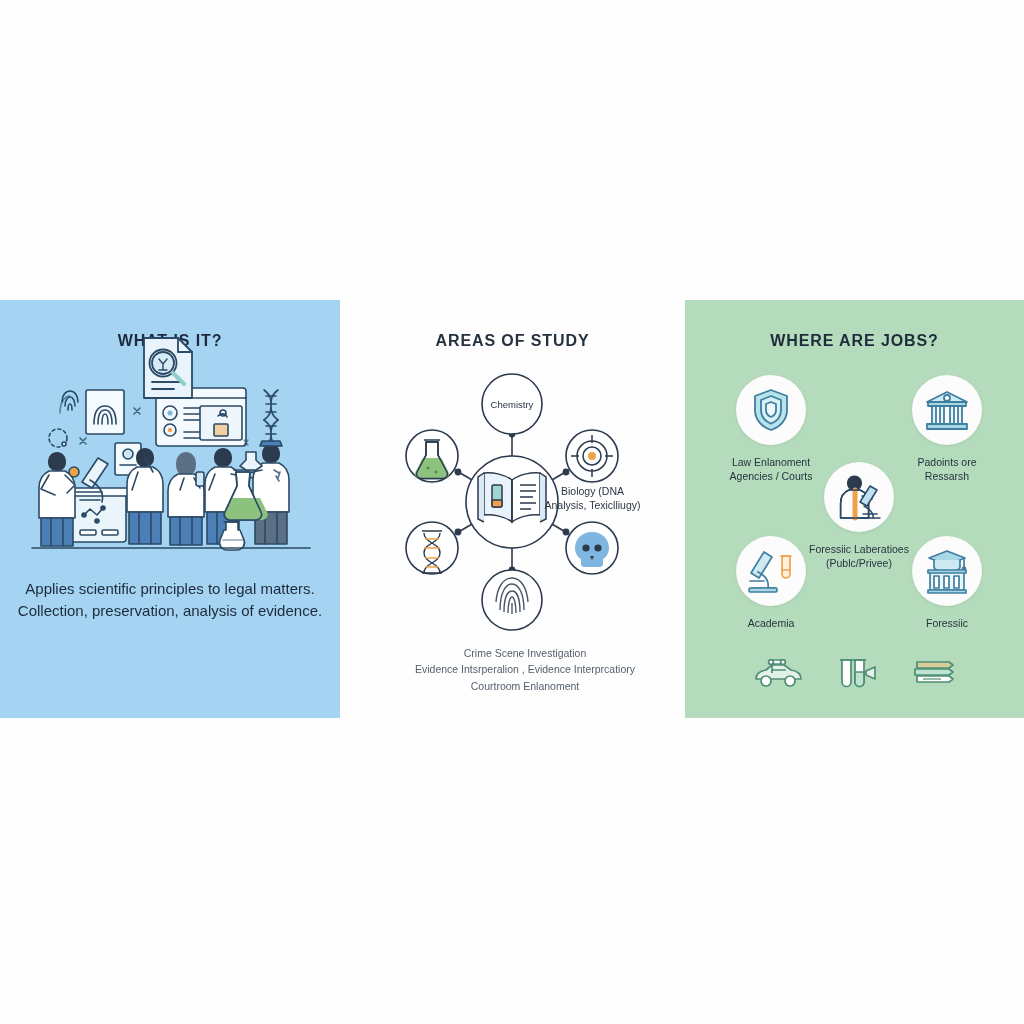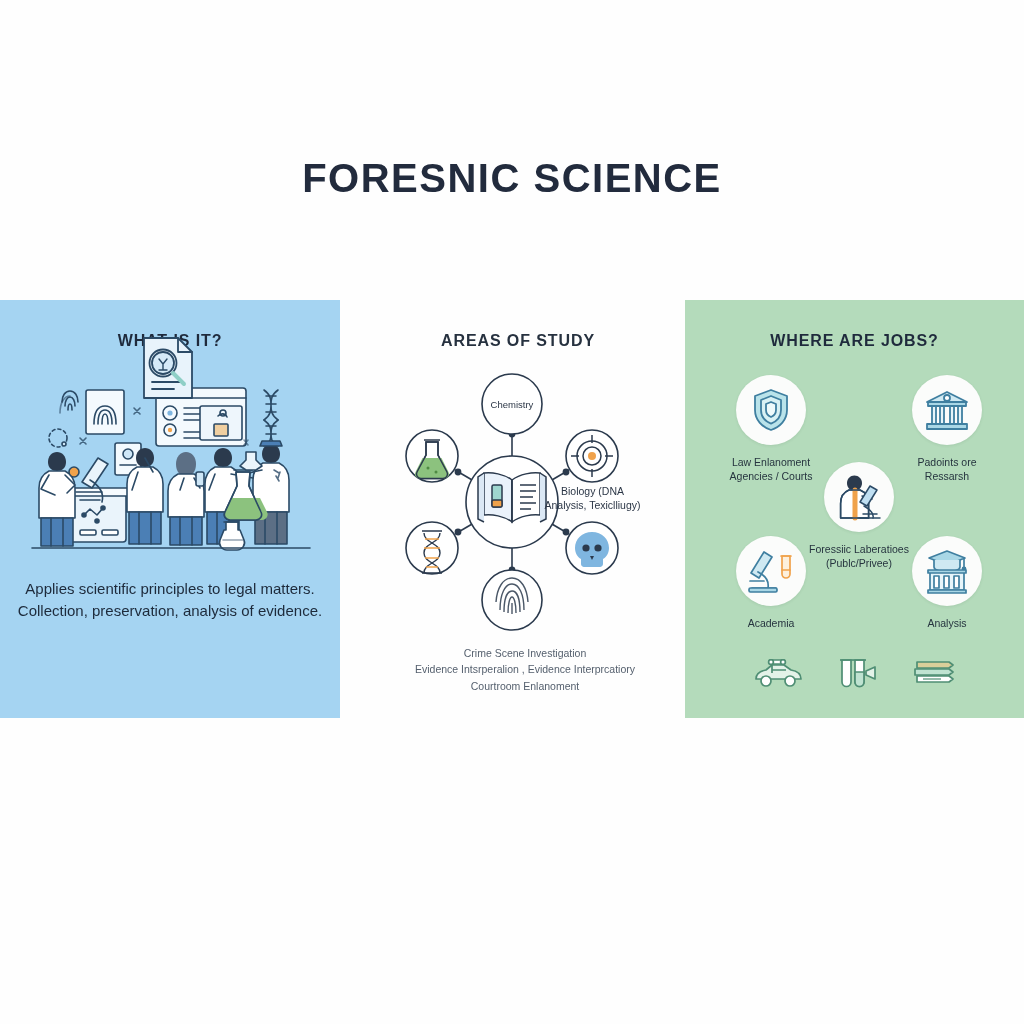"FORESNIC SCIENCE" div.page-title { html: <div>FORESNIC SCIENCE</div> -> none }
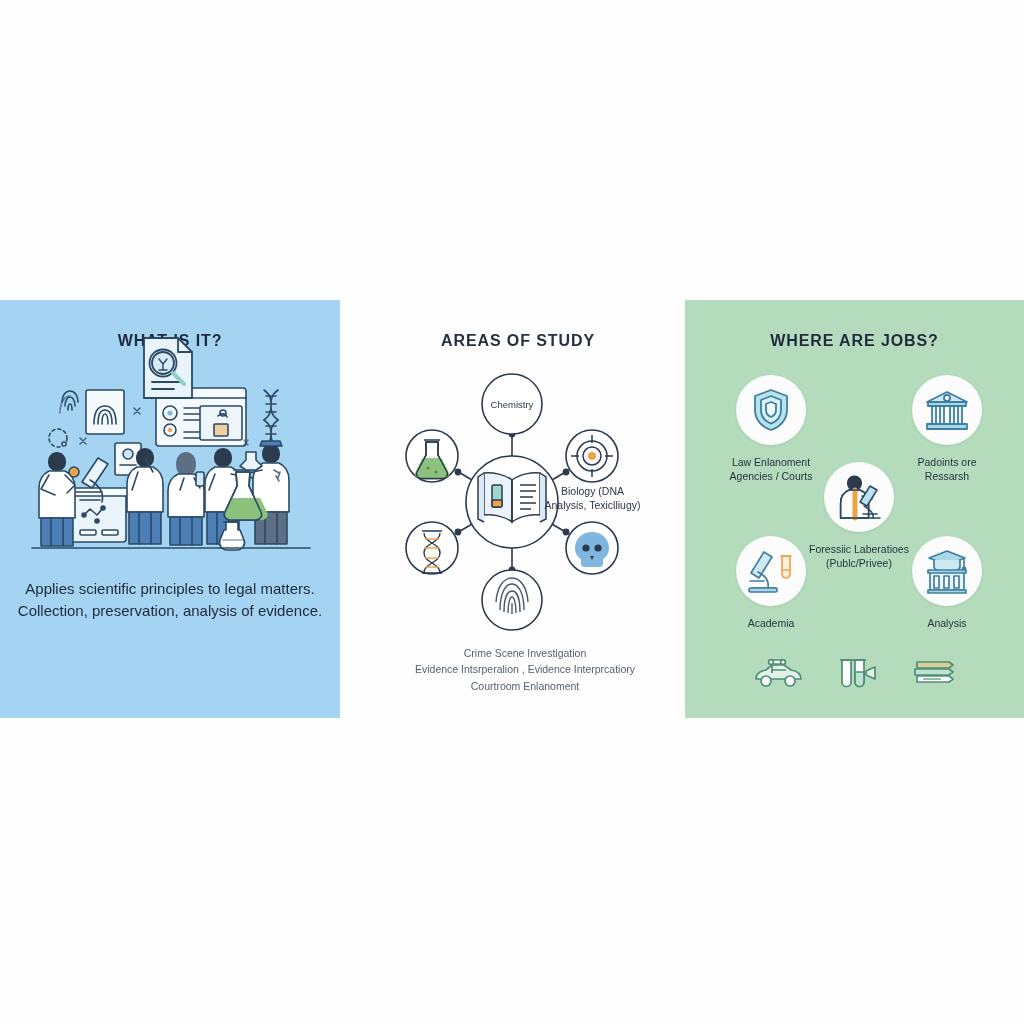"AREAS OF STUDY" .panel-center { padding-left: 11px -> none }
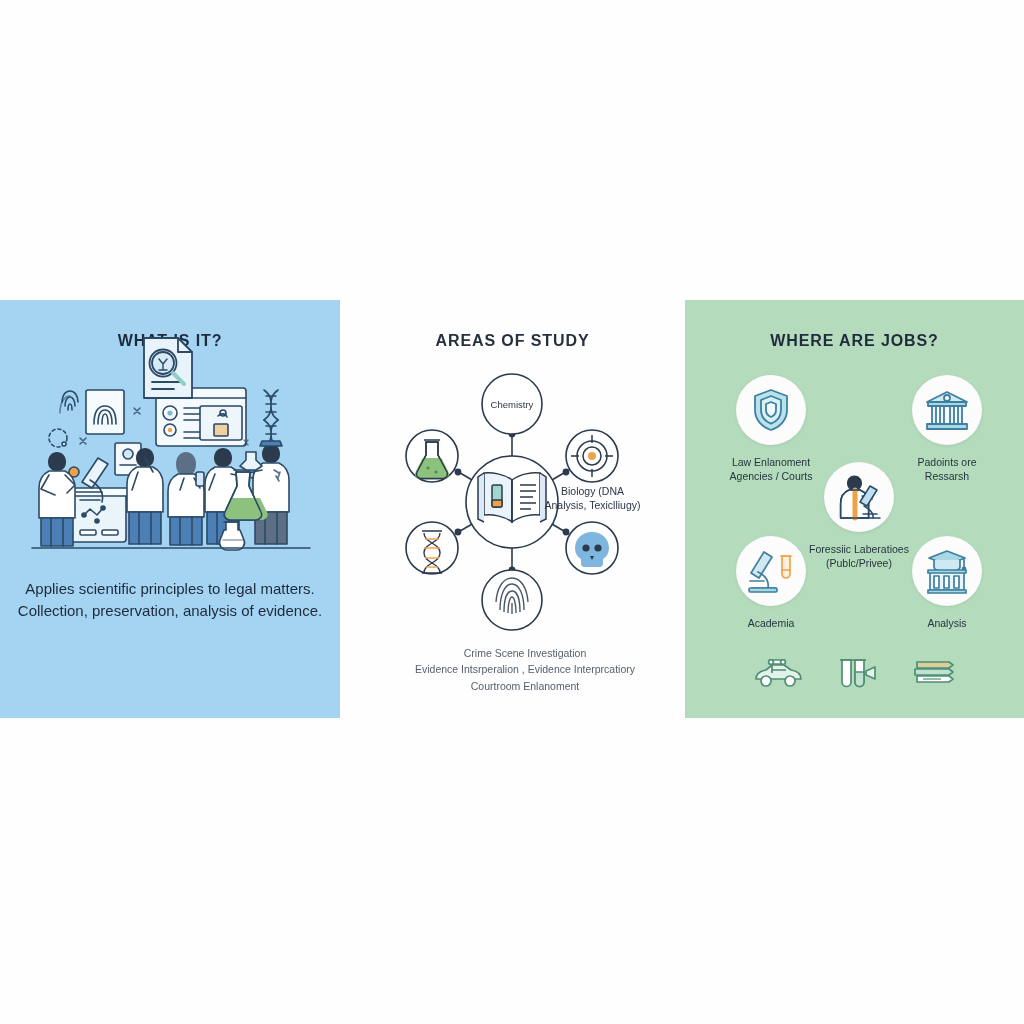"Analysis" div { text: Analysis -> Foressiic }
